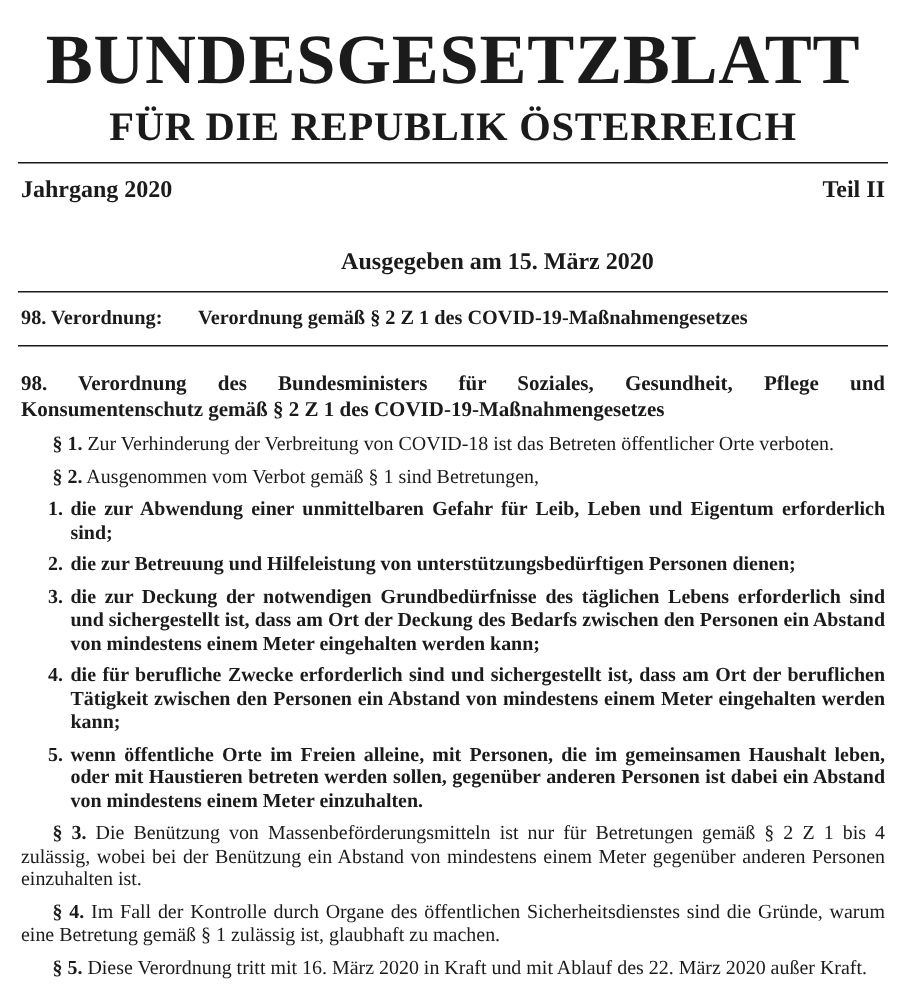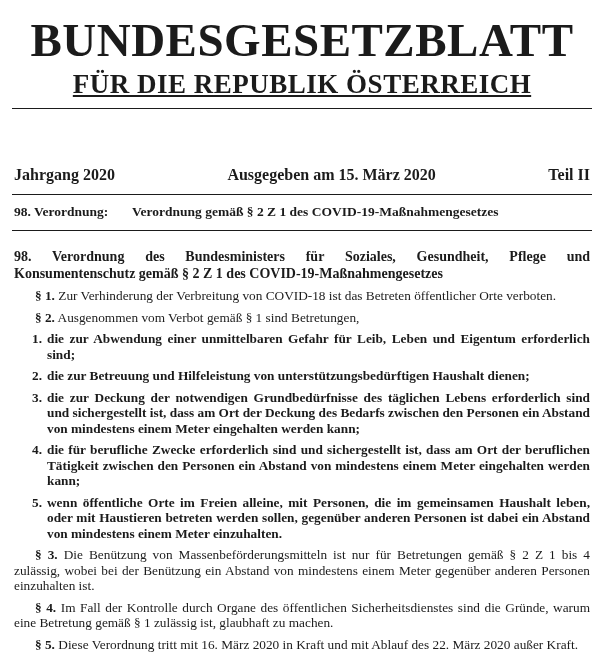"FÜR DIE REPUBLIK ÖSTERREICH" .gazette-subtitle { text-decoration: underline -> none }
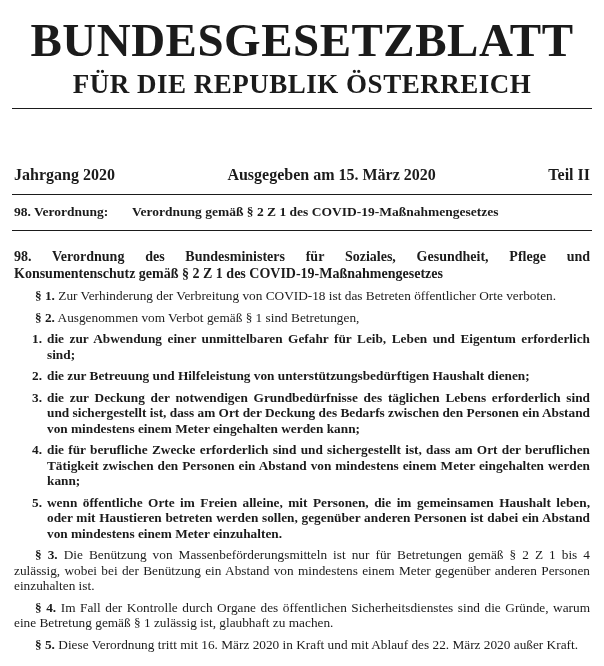"Jahrgang 2020" .issue-bar { align-items: flex-end -> flex-start }
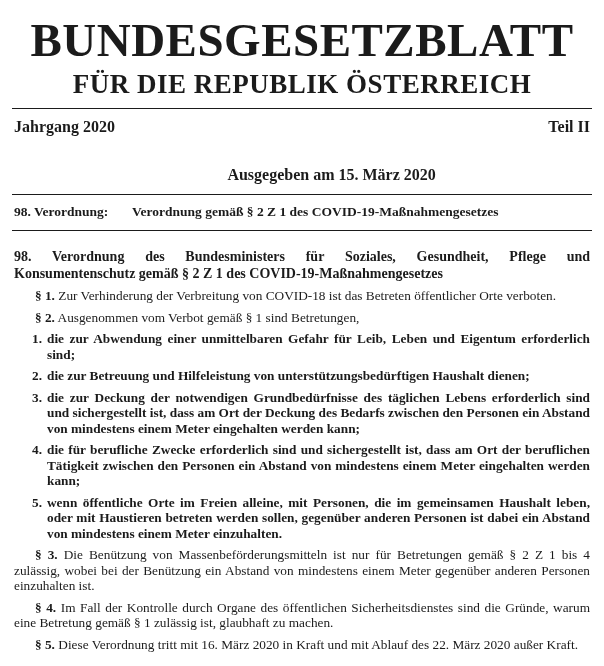"die zur Betreuung und Hilfeleistung" span { text: Haushalt -> Personen }
